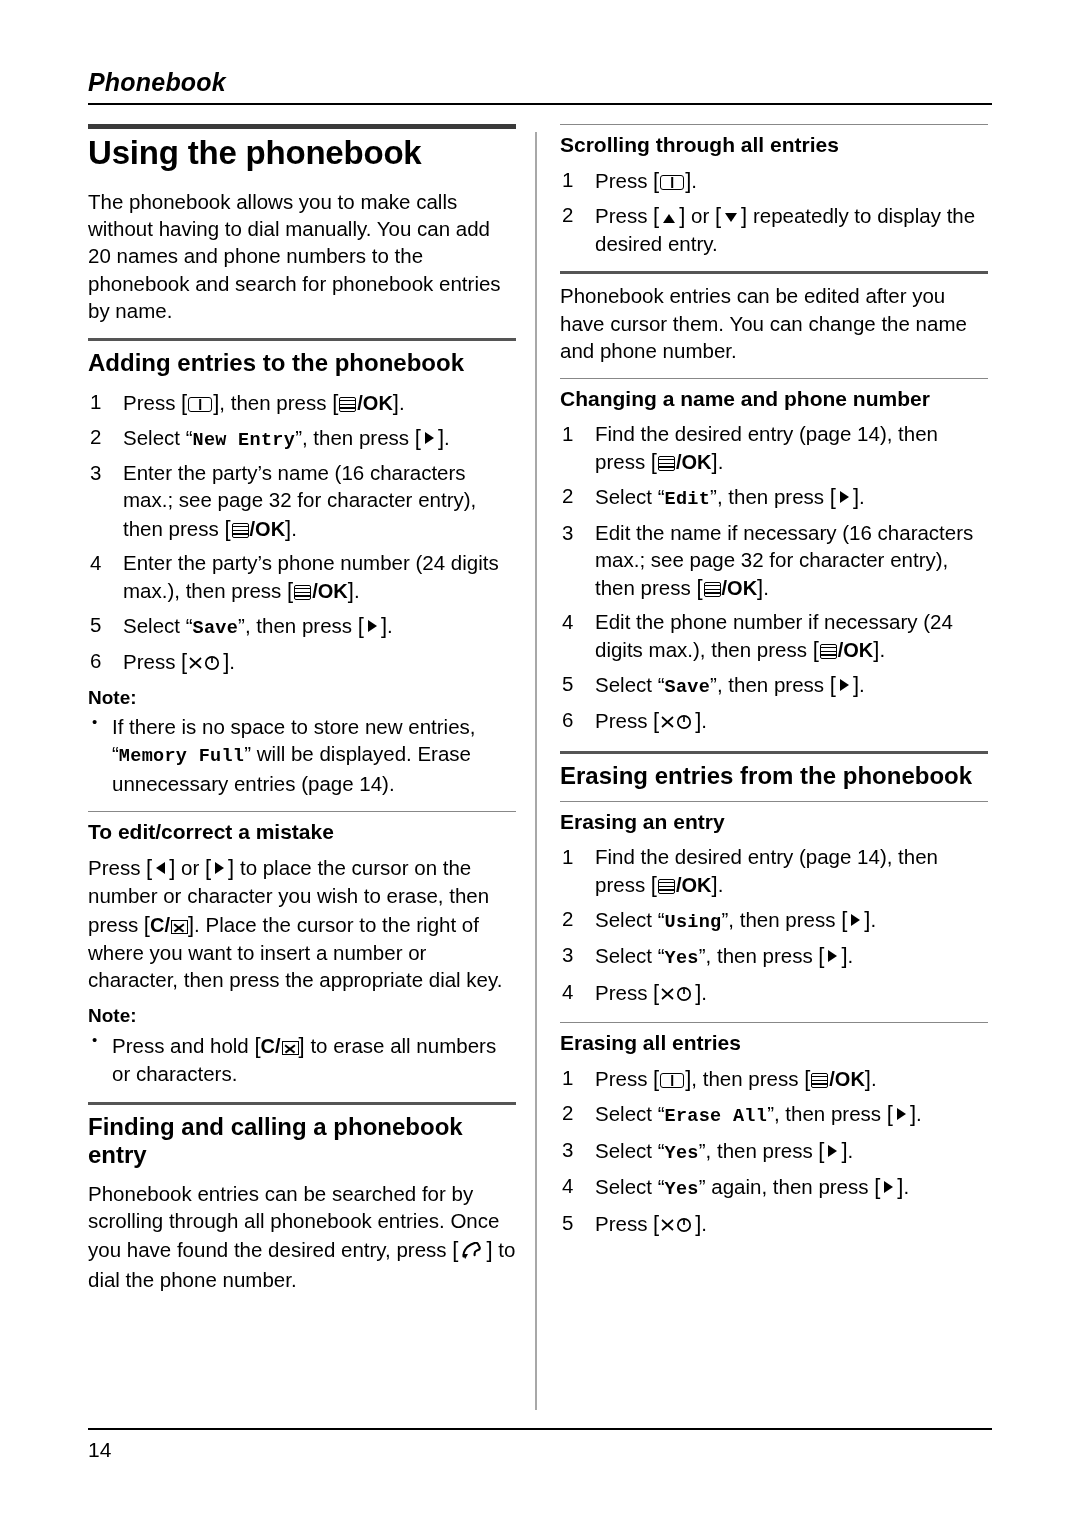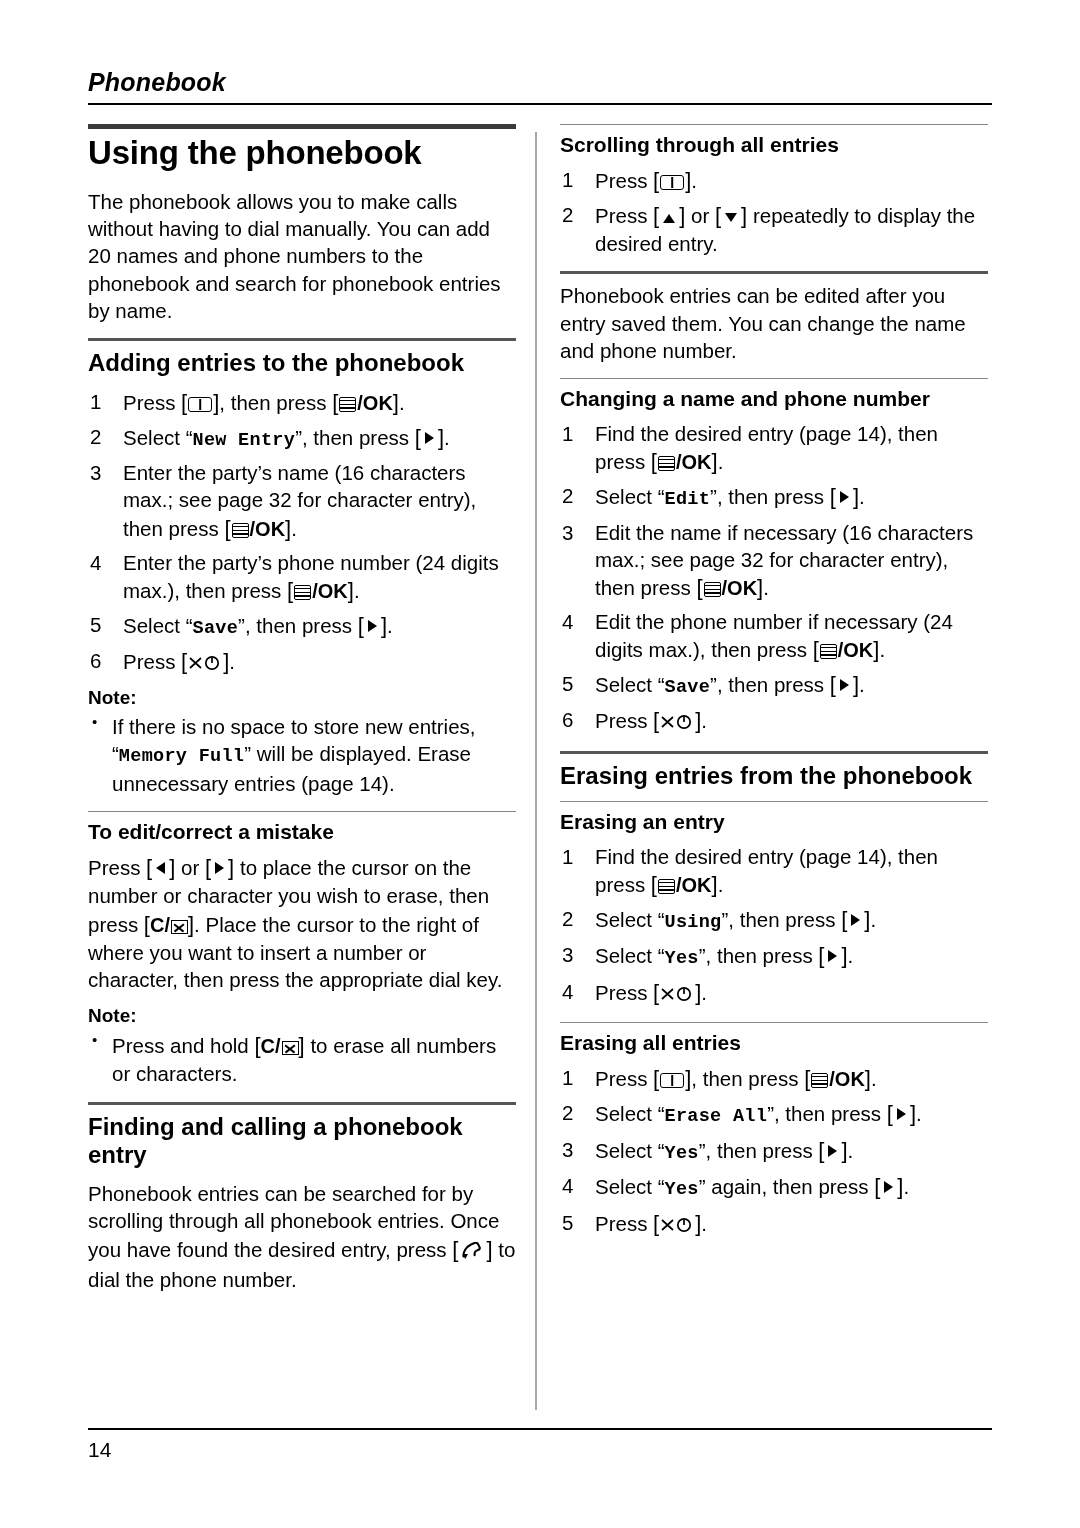"Phonebook entries can be edited" p.body { text: entry saved -> have cursor }
